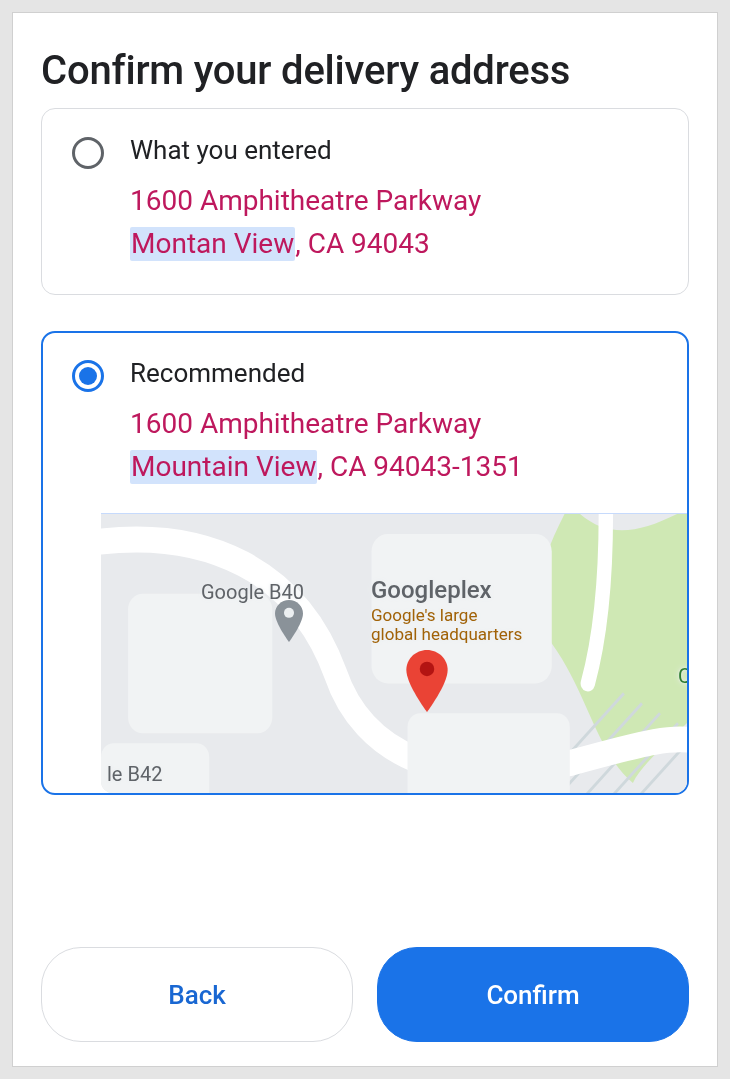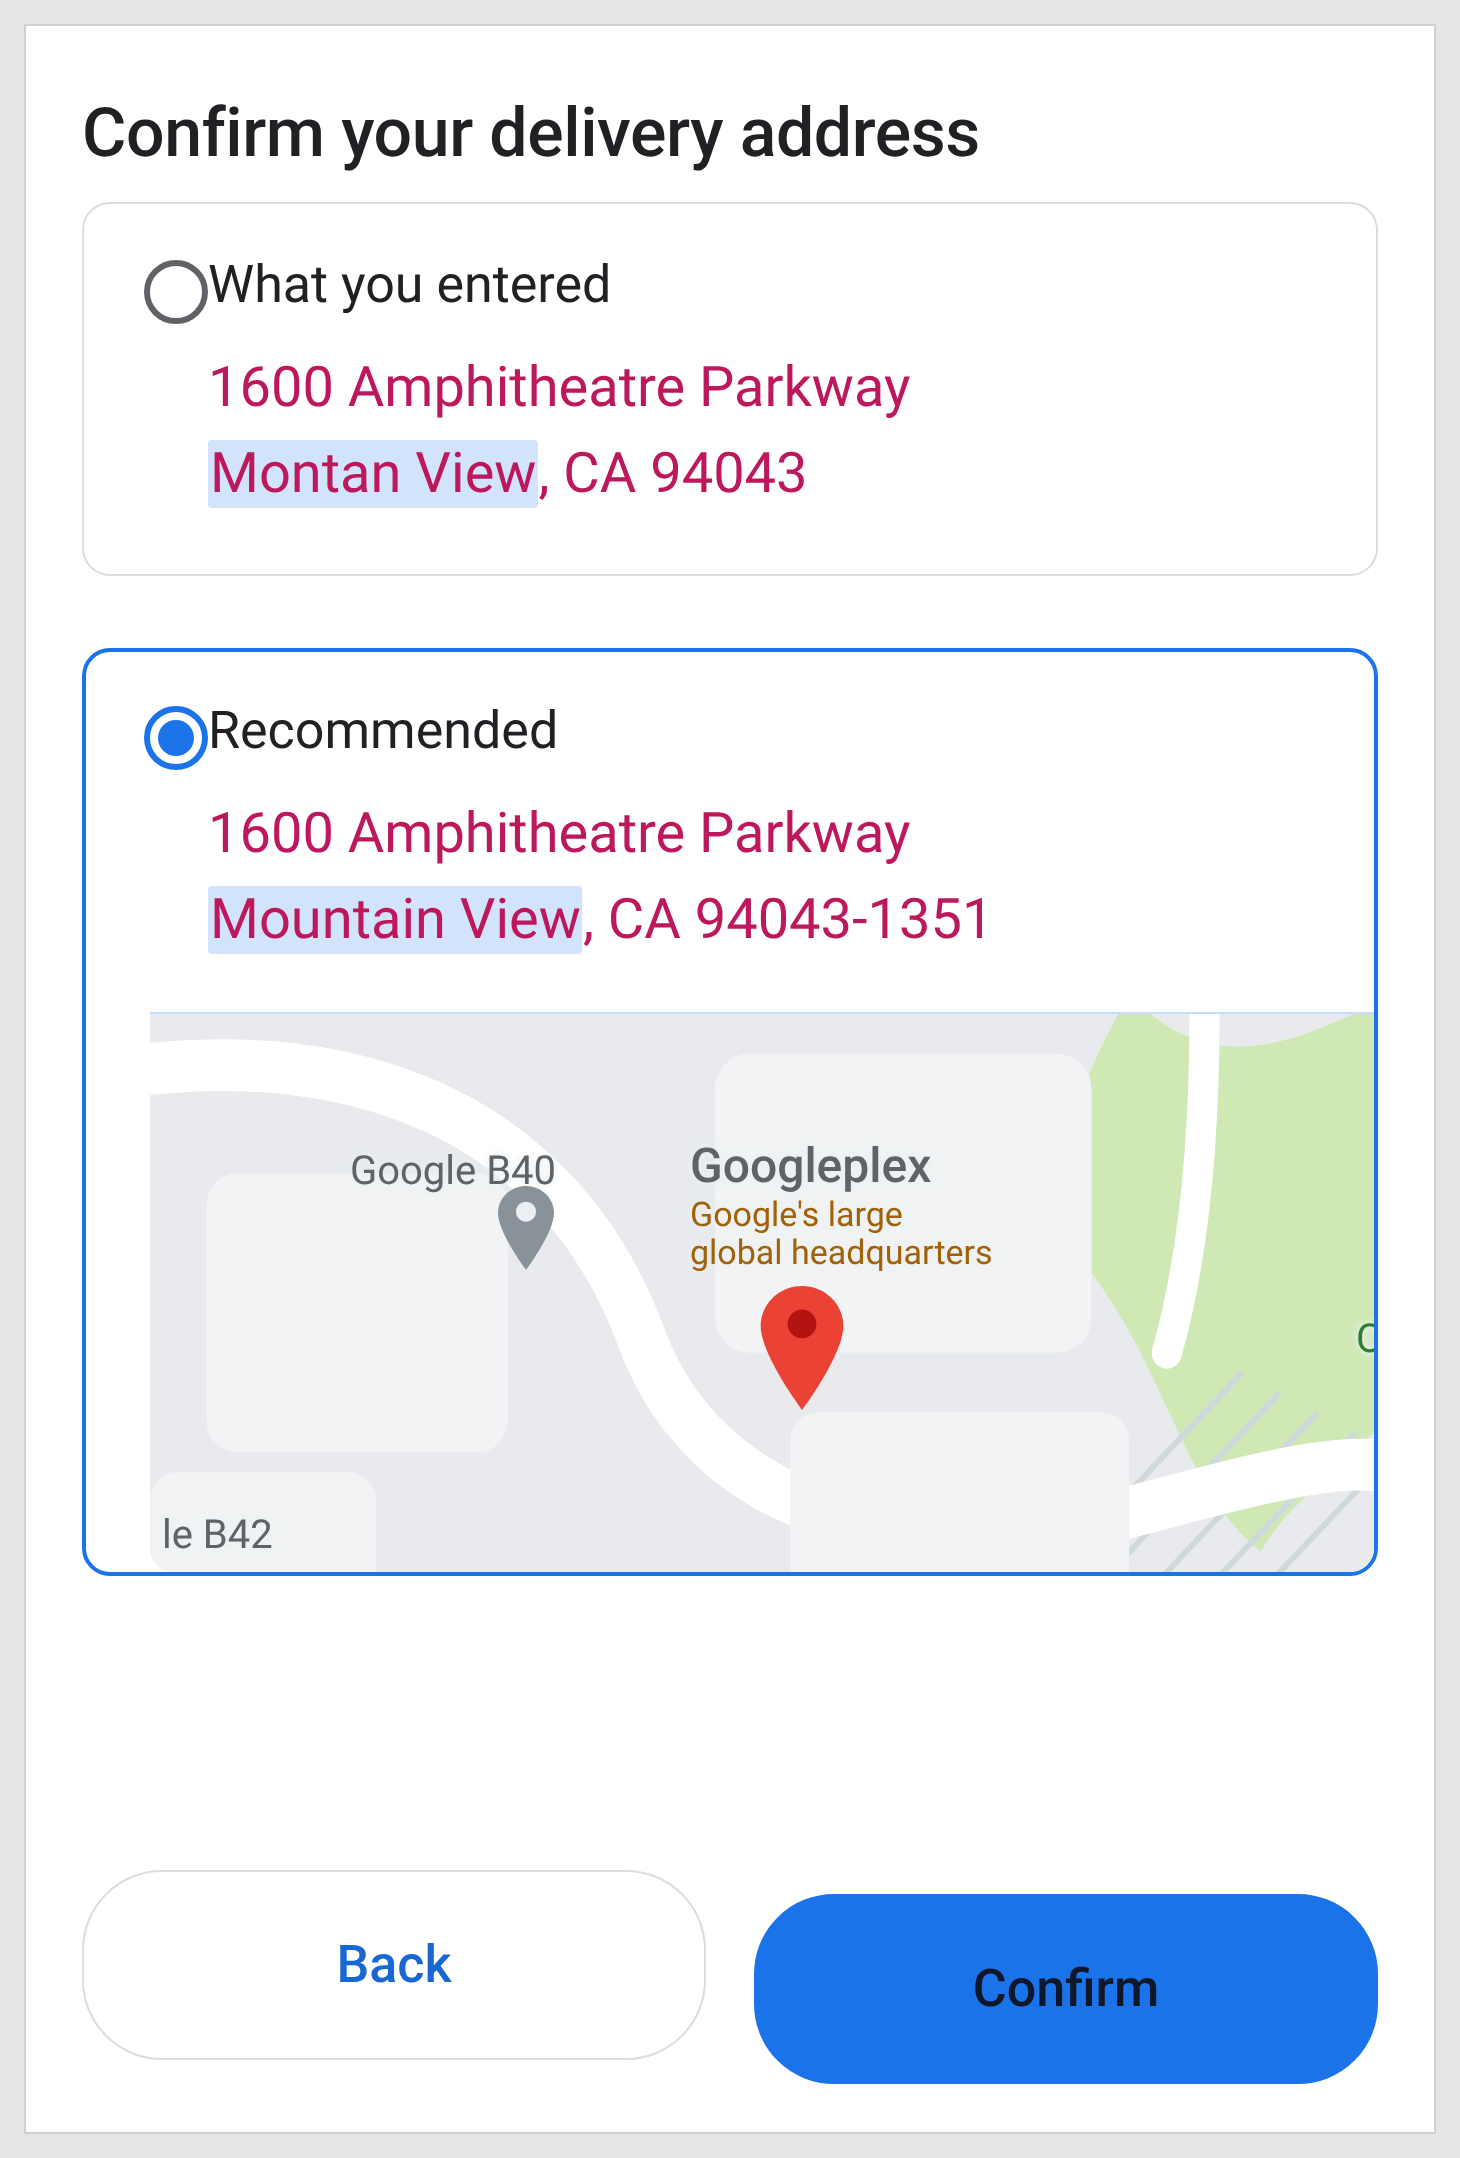"Confirm your delivery address" h1.title { font-size: 34px -> 40px }
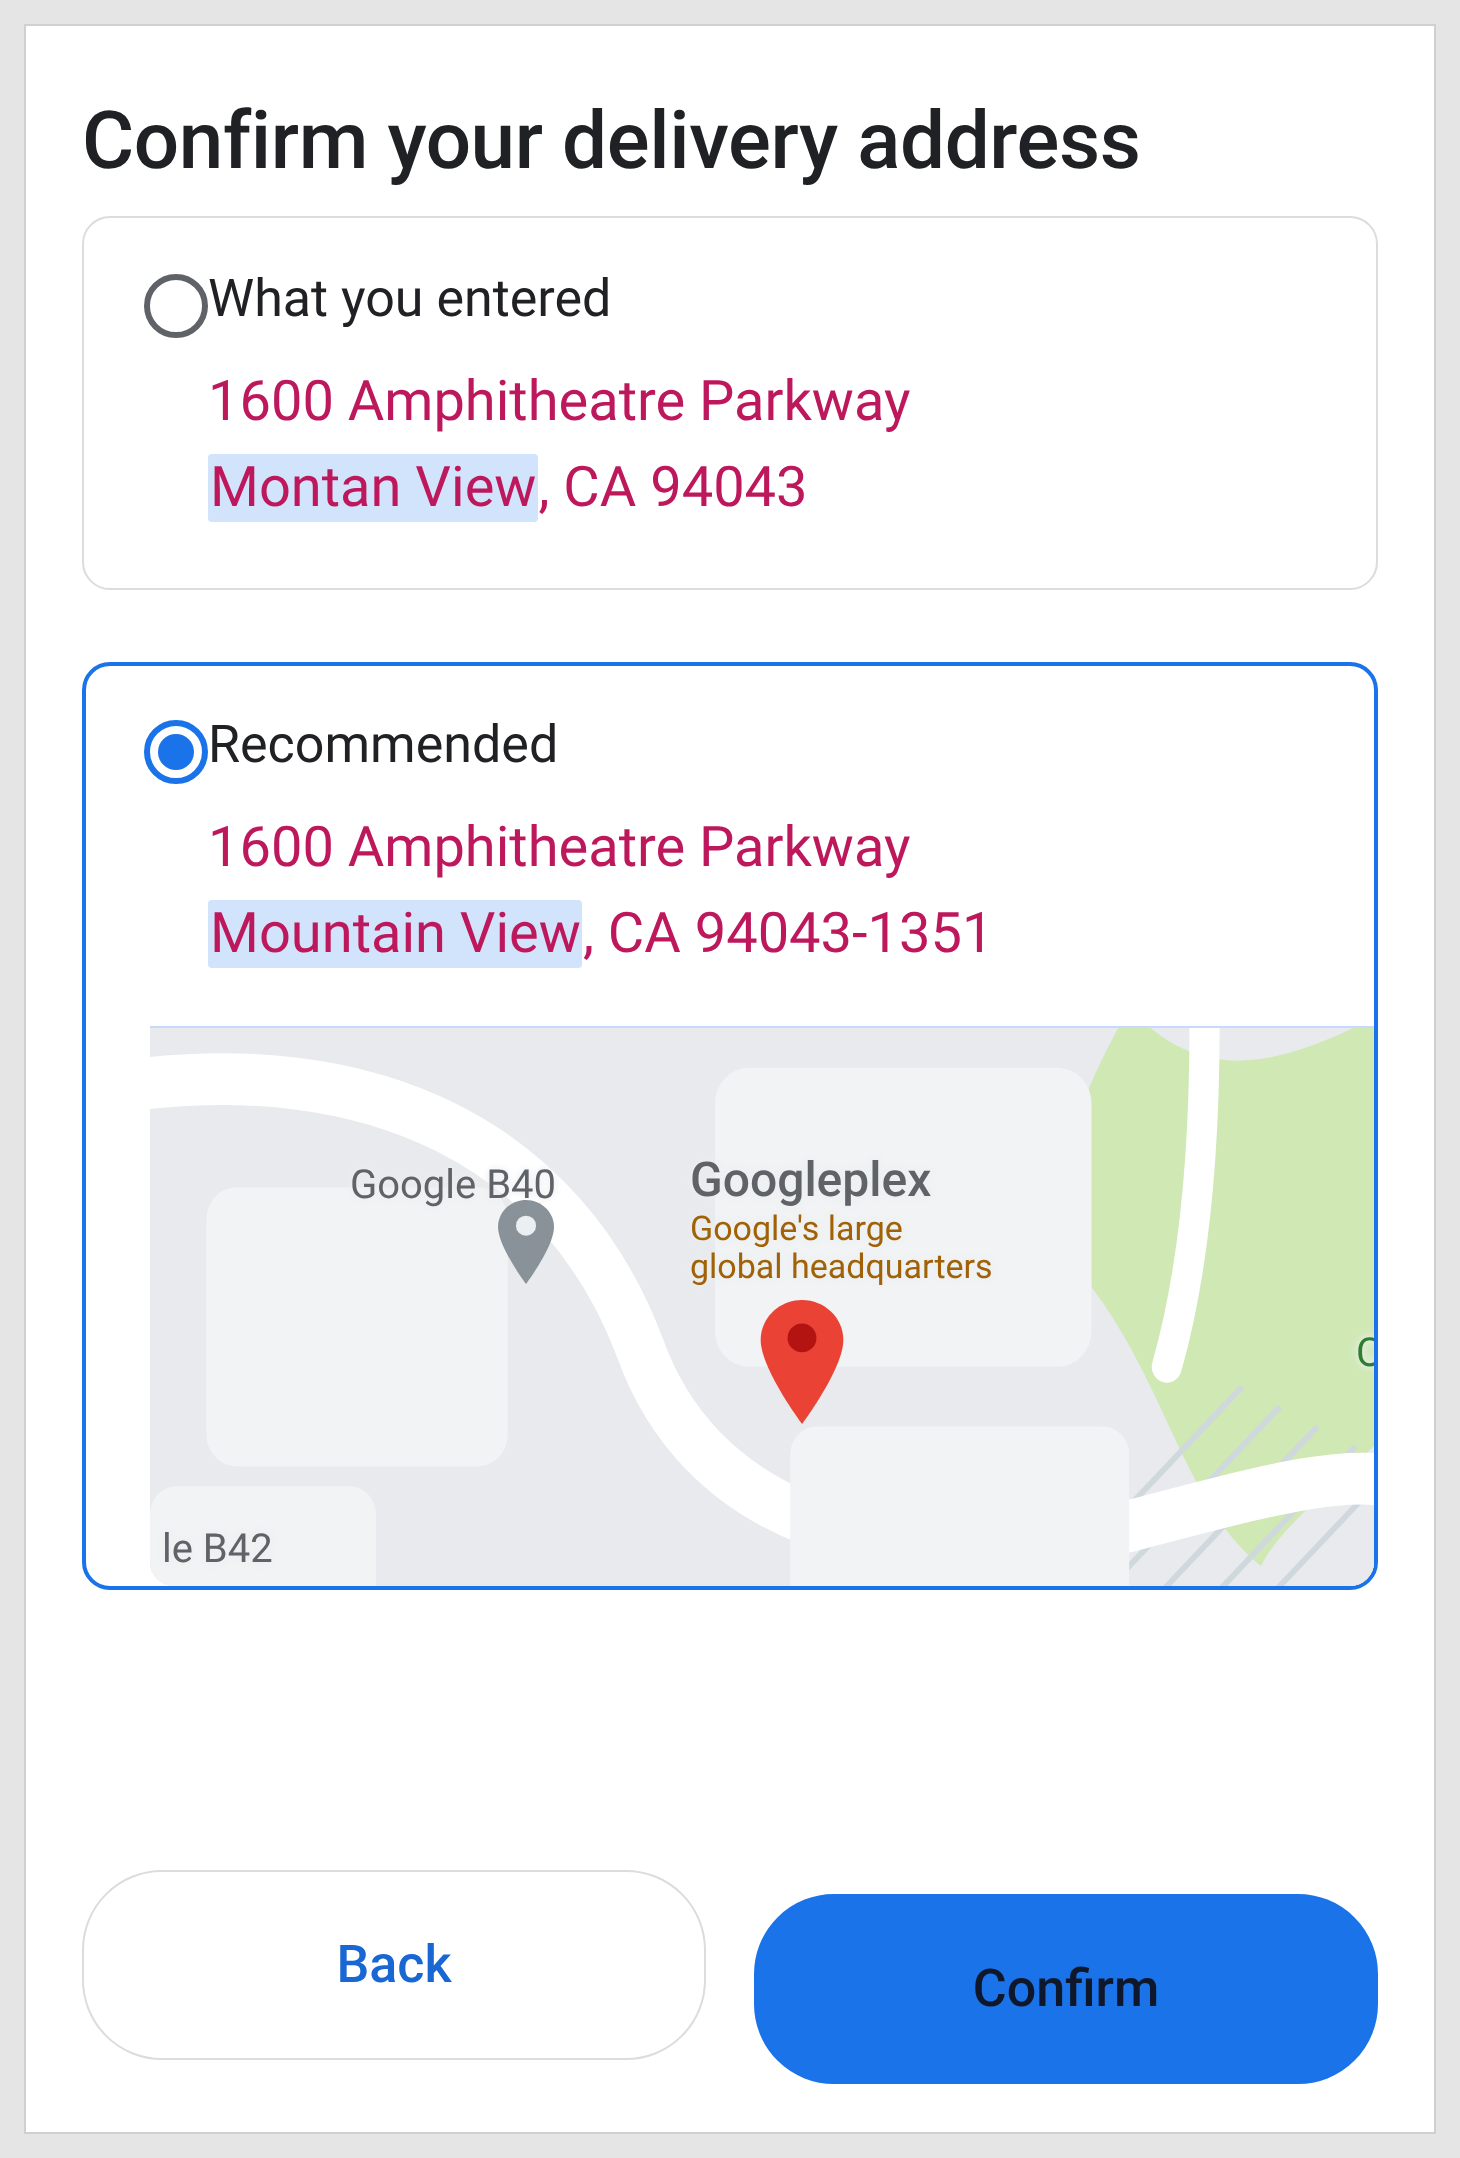"What you entered" .card { gap: none -> 26px }
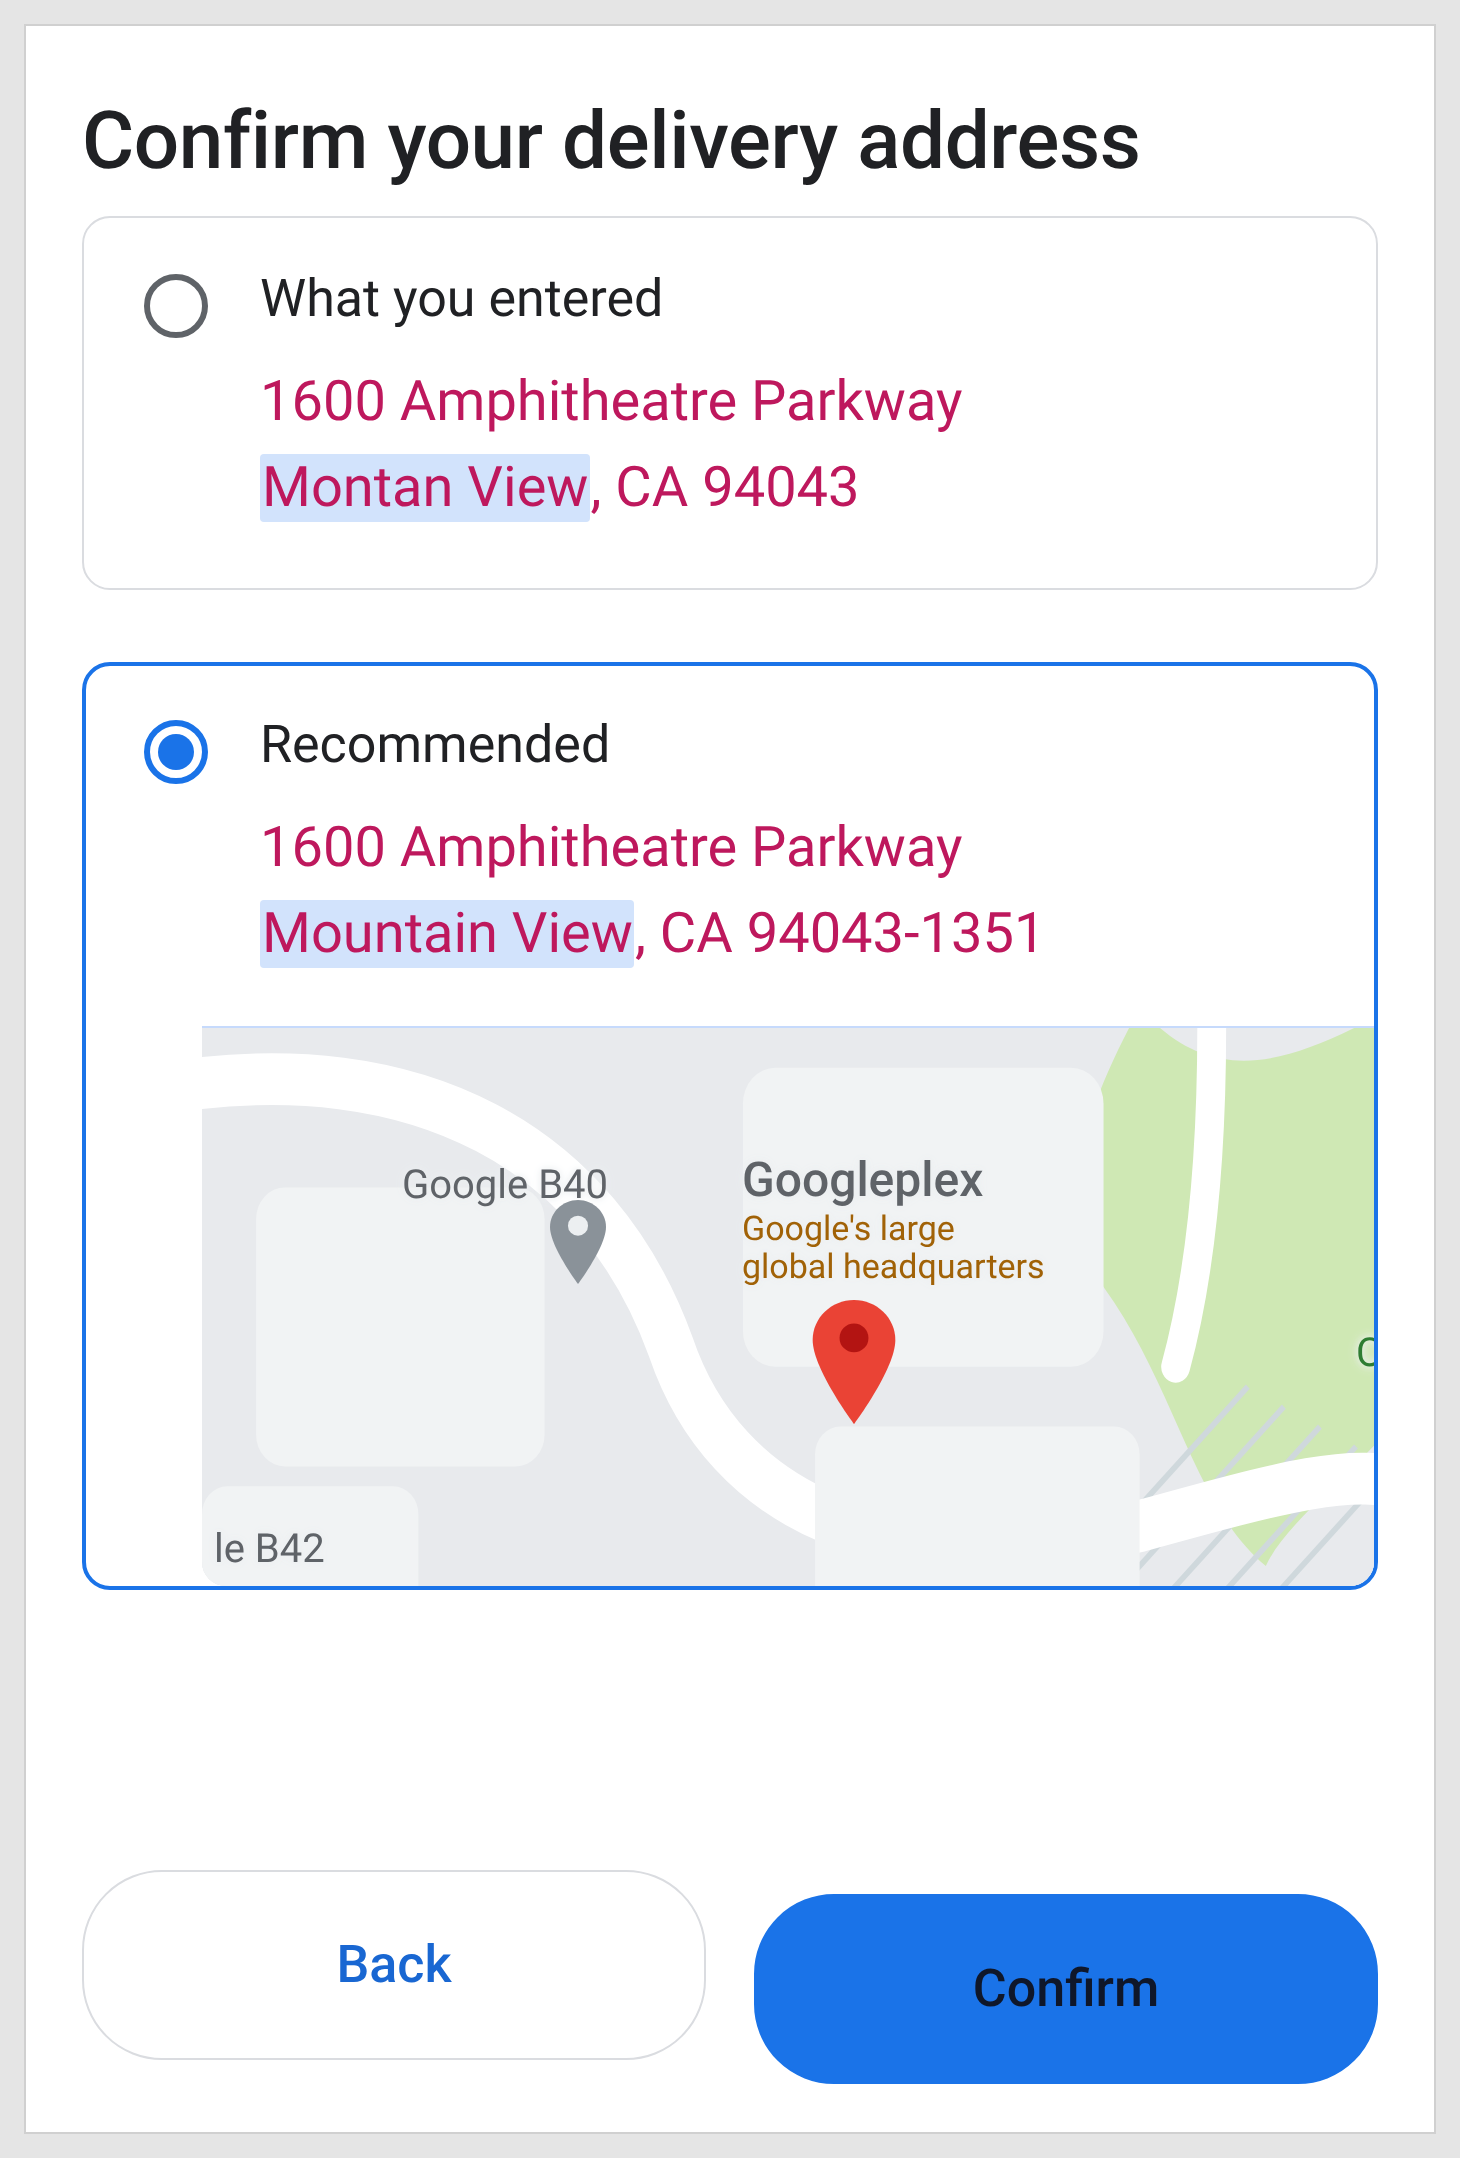"Confirm" .btn.primary { color: #0f172a -> #ffffff; margin-top: 12px -> none }
